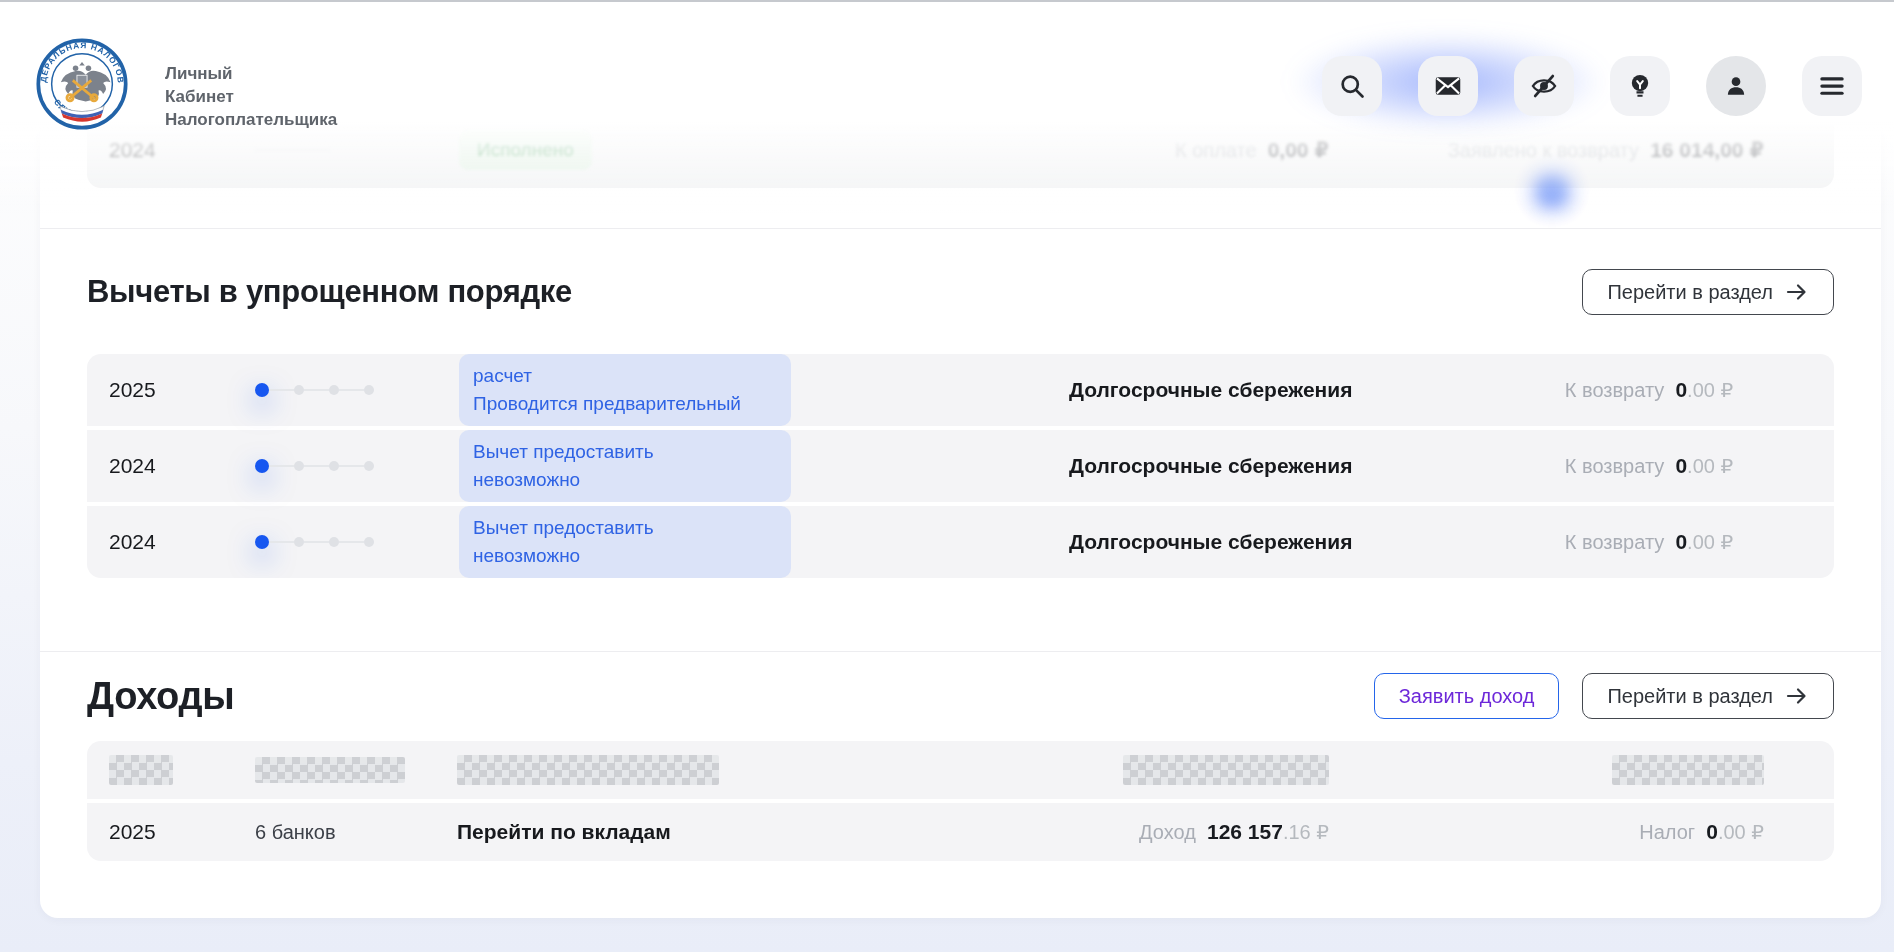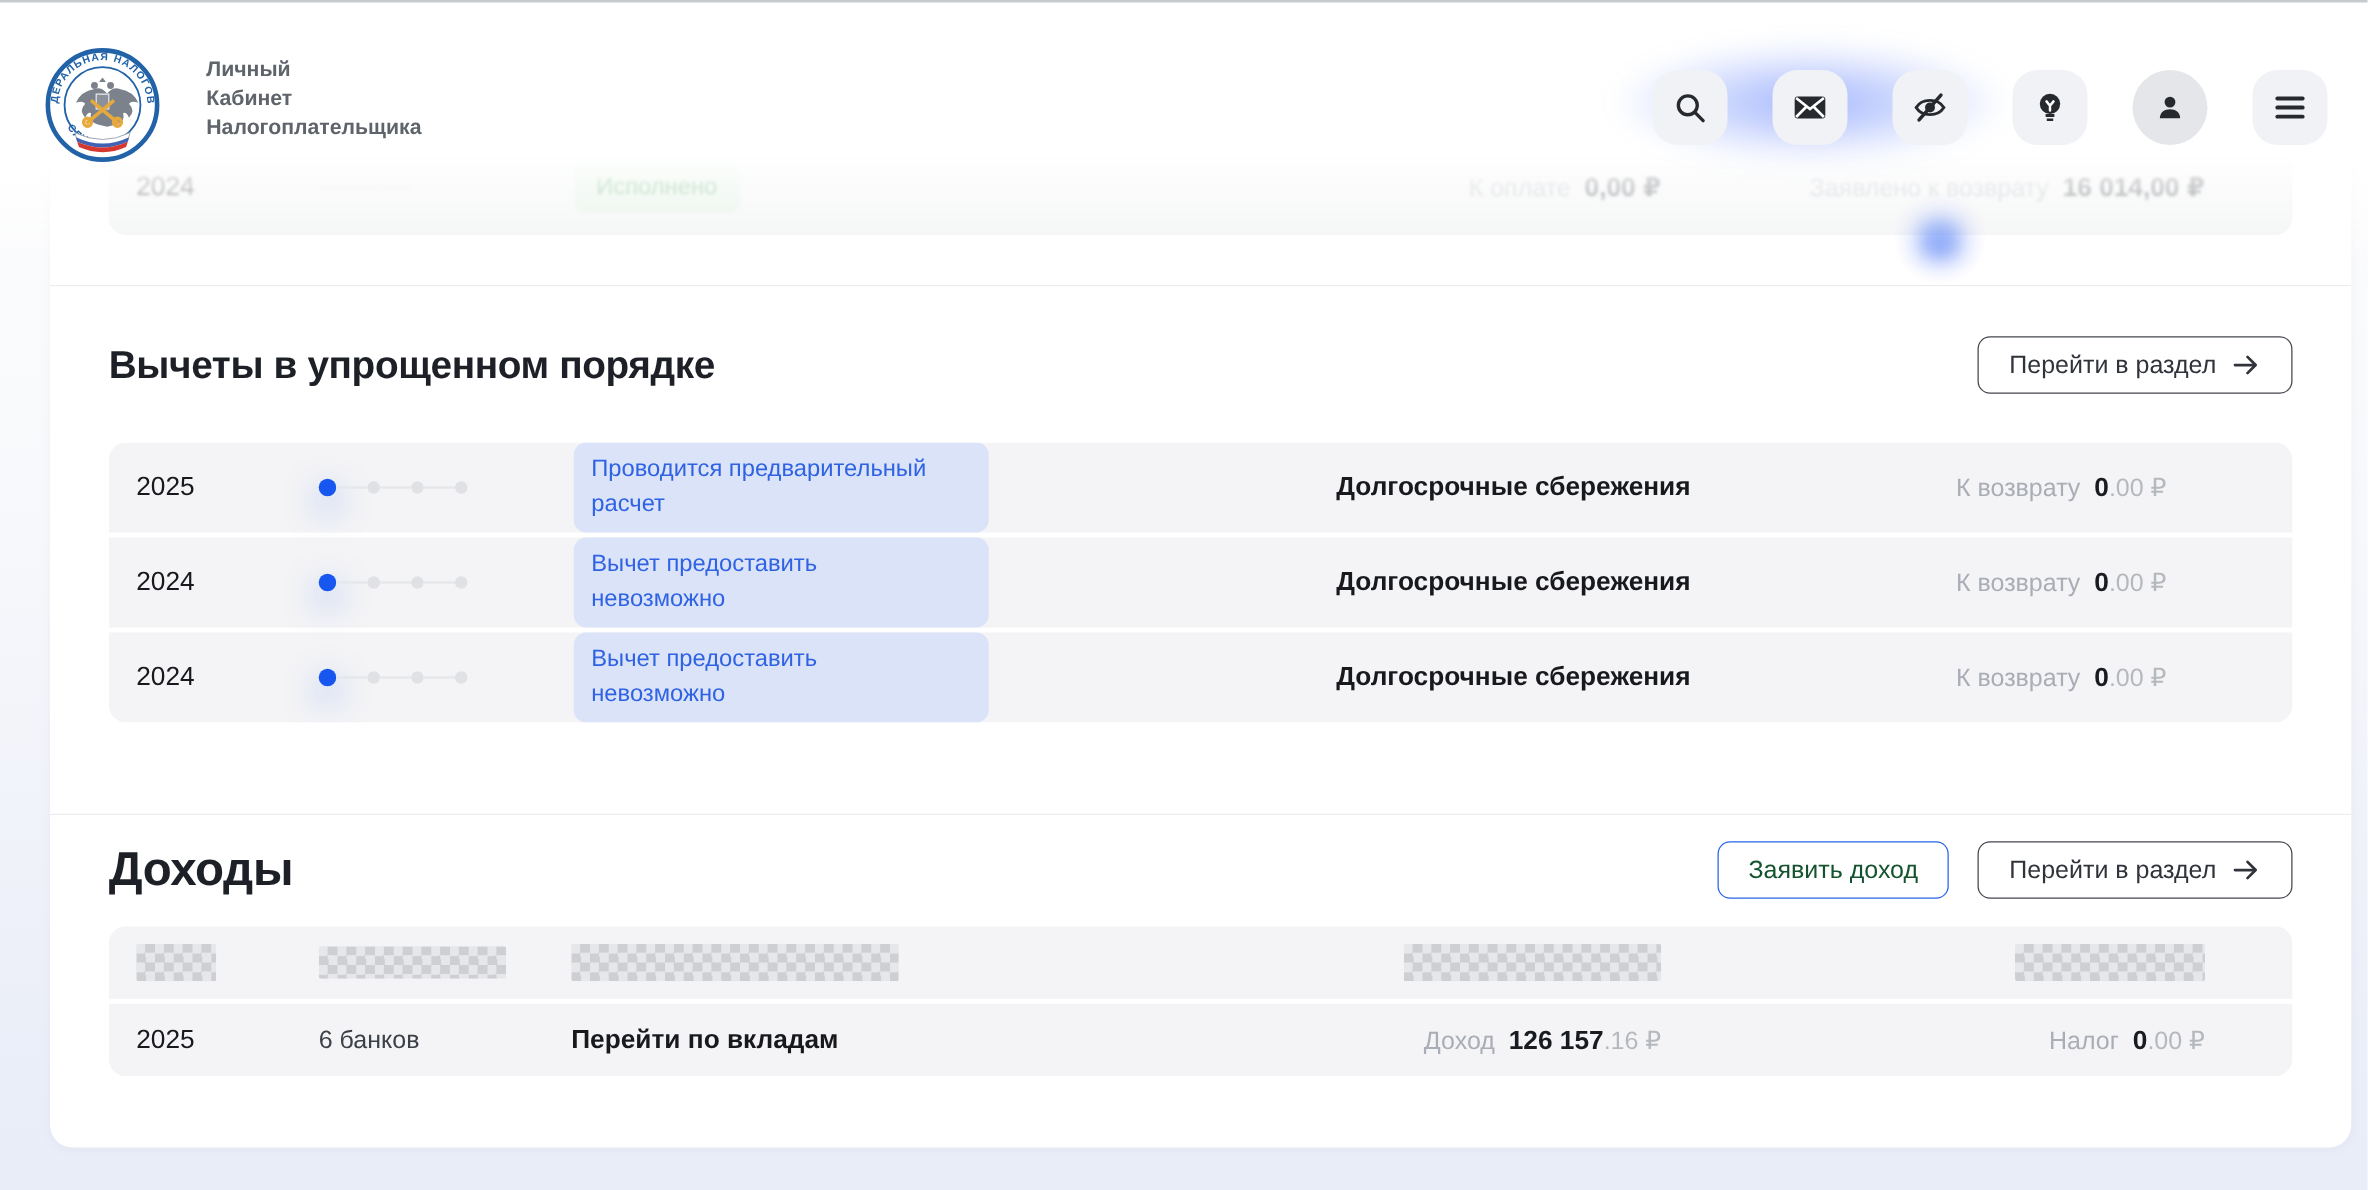"Личный" .hdr-title { top: 44px -> 62px }
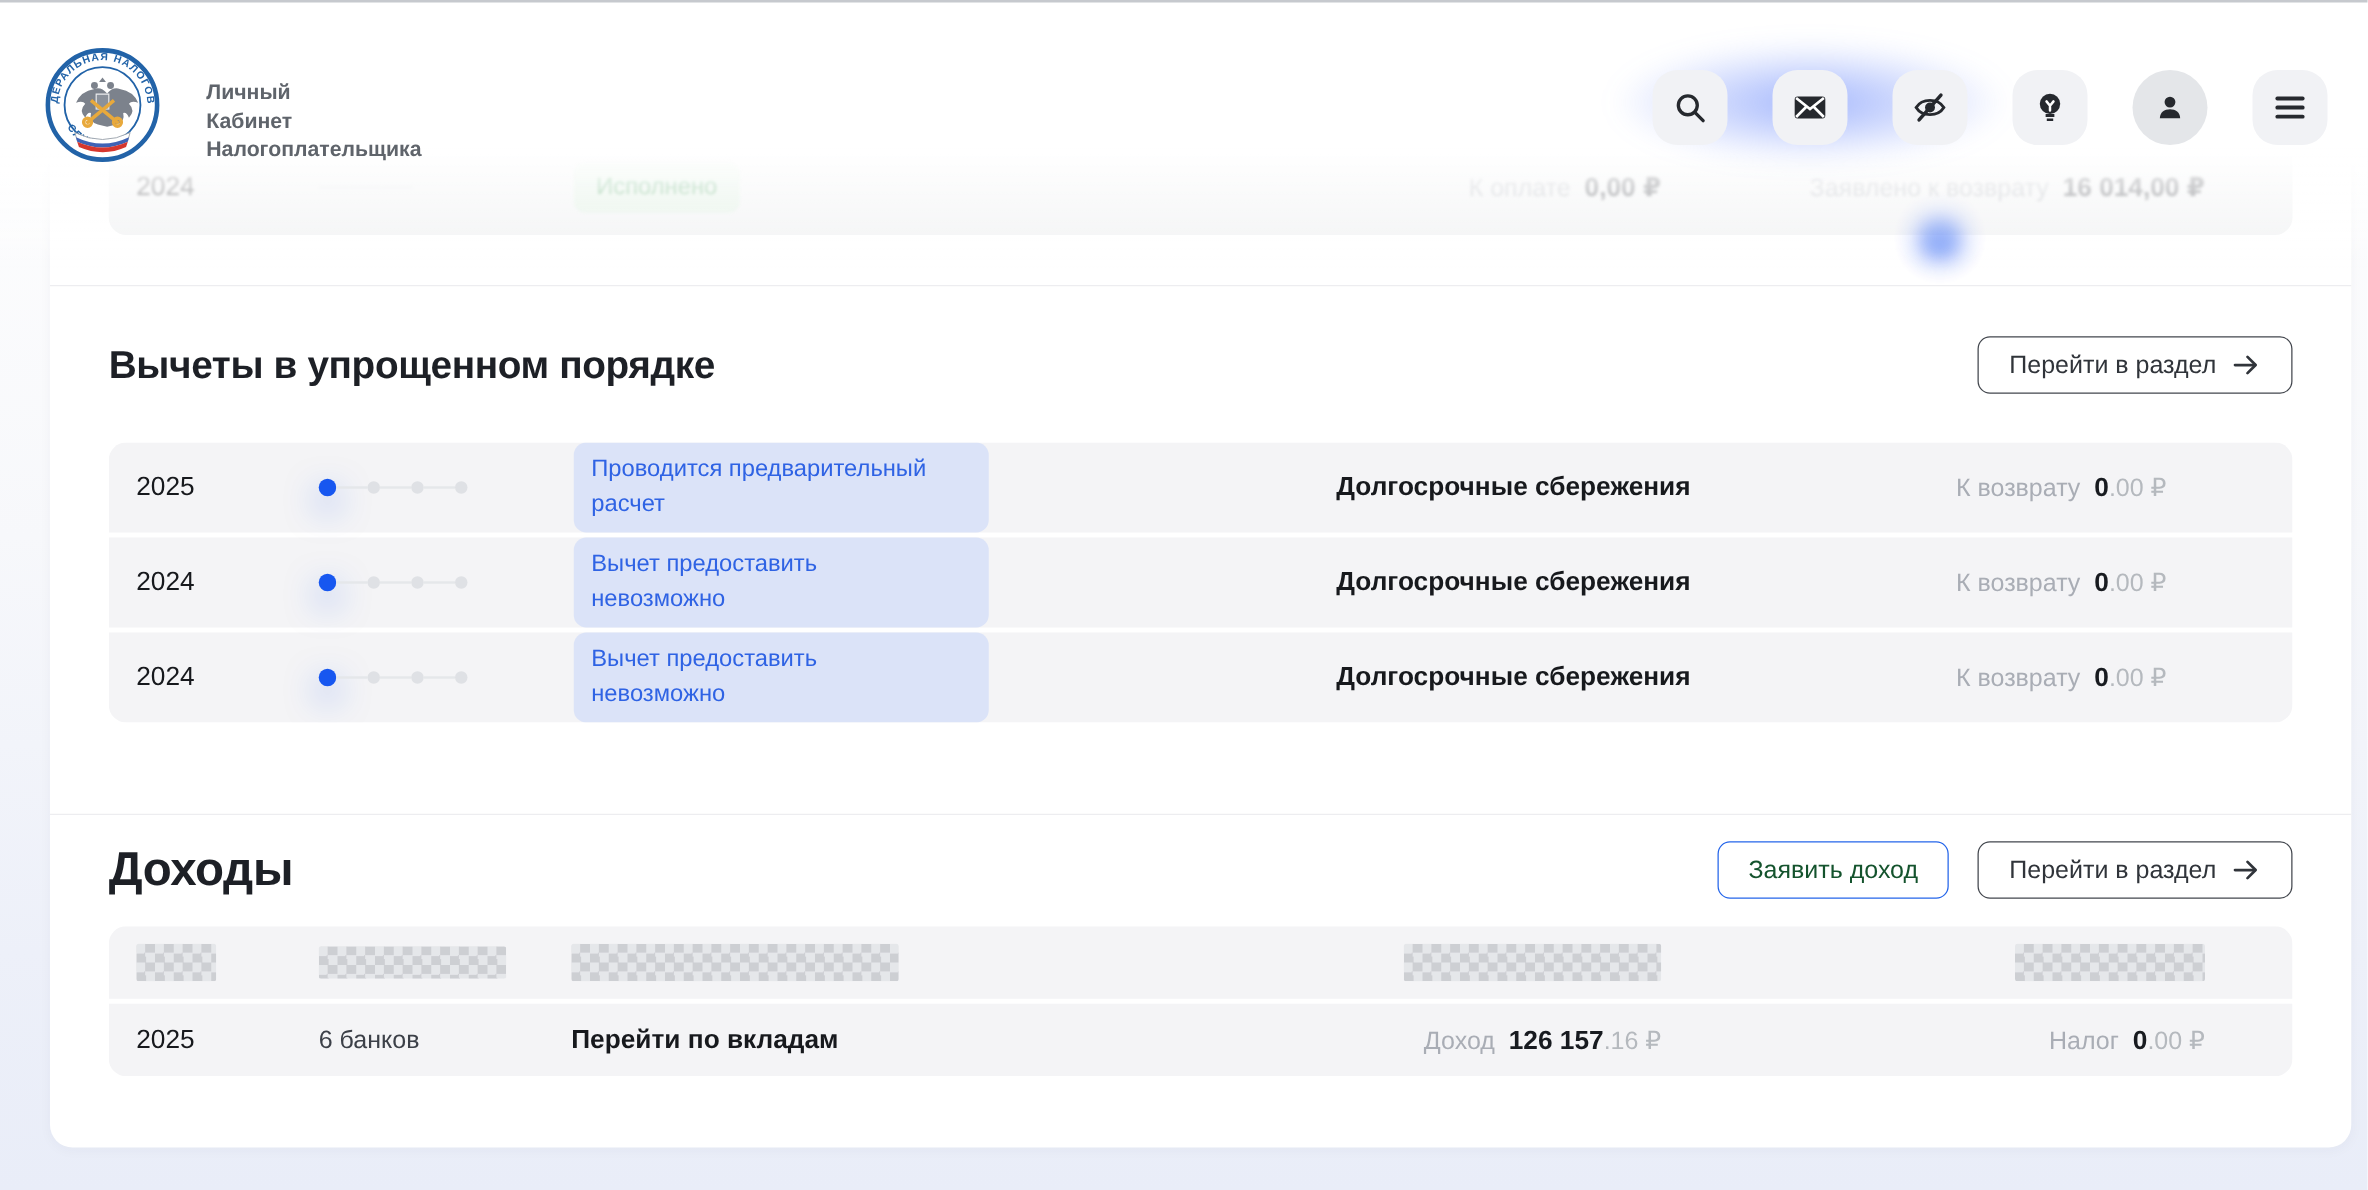"Проводится предварительный" span { order: before "расчет" -> after "расчет" }
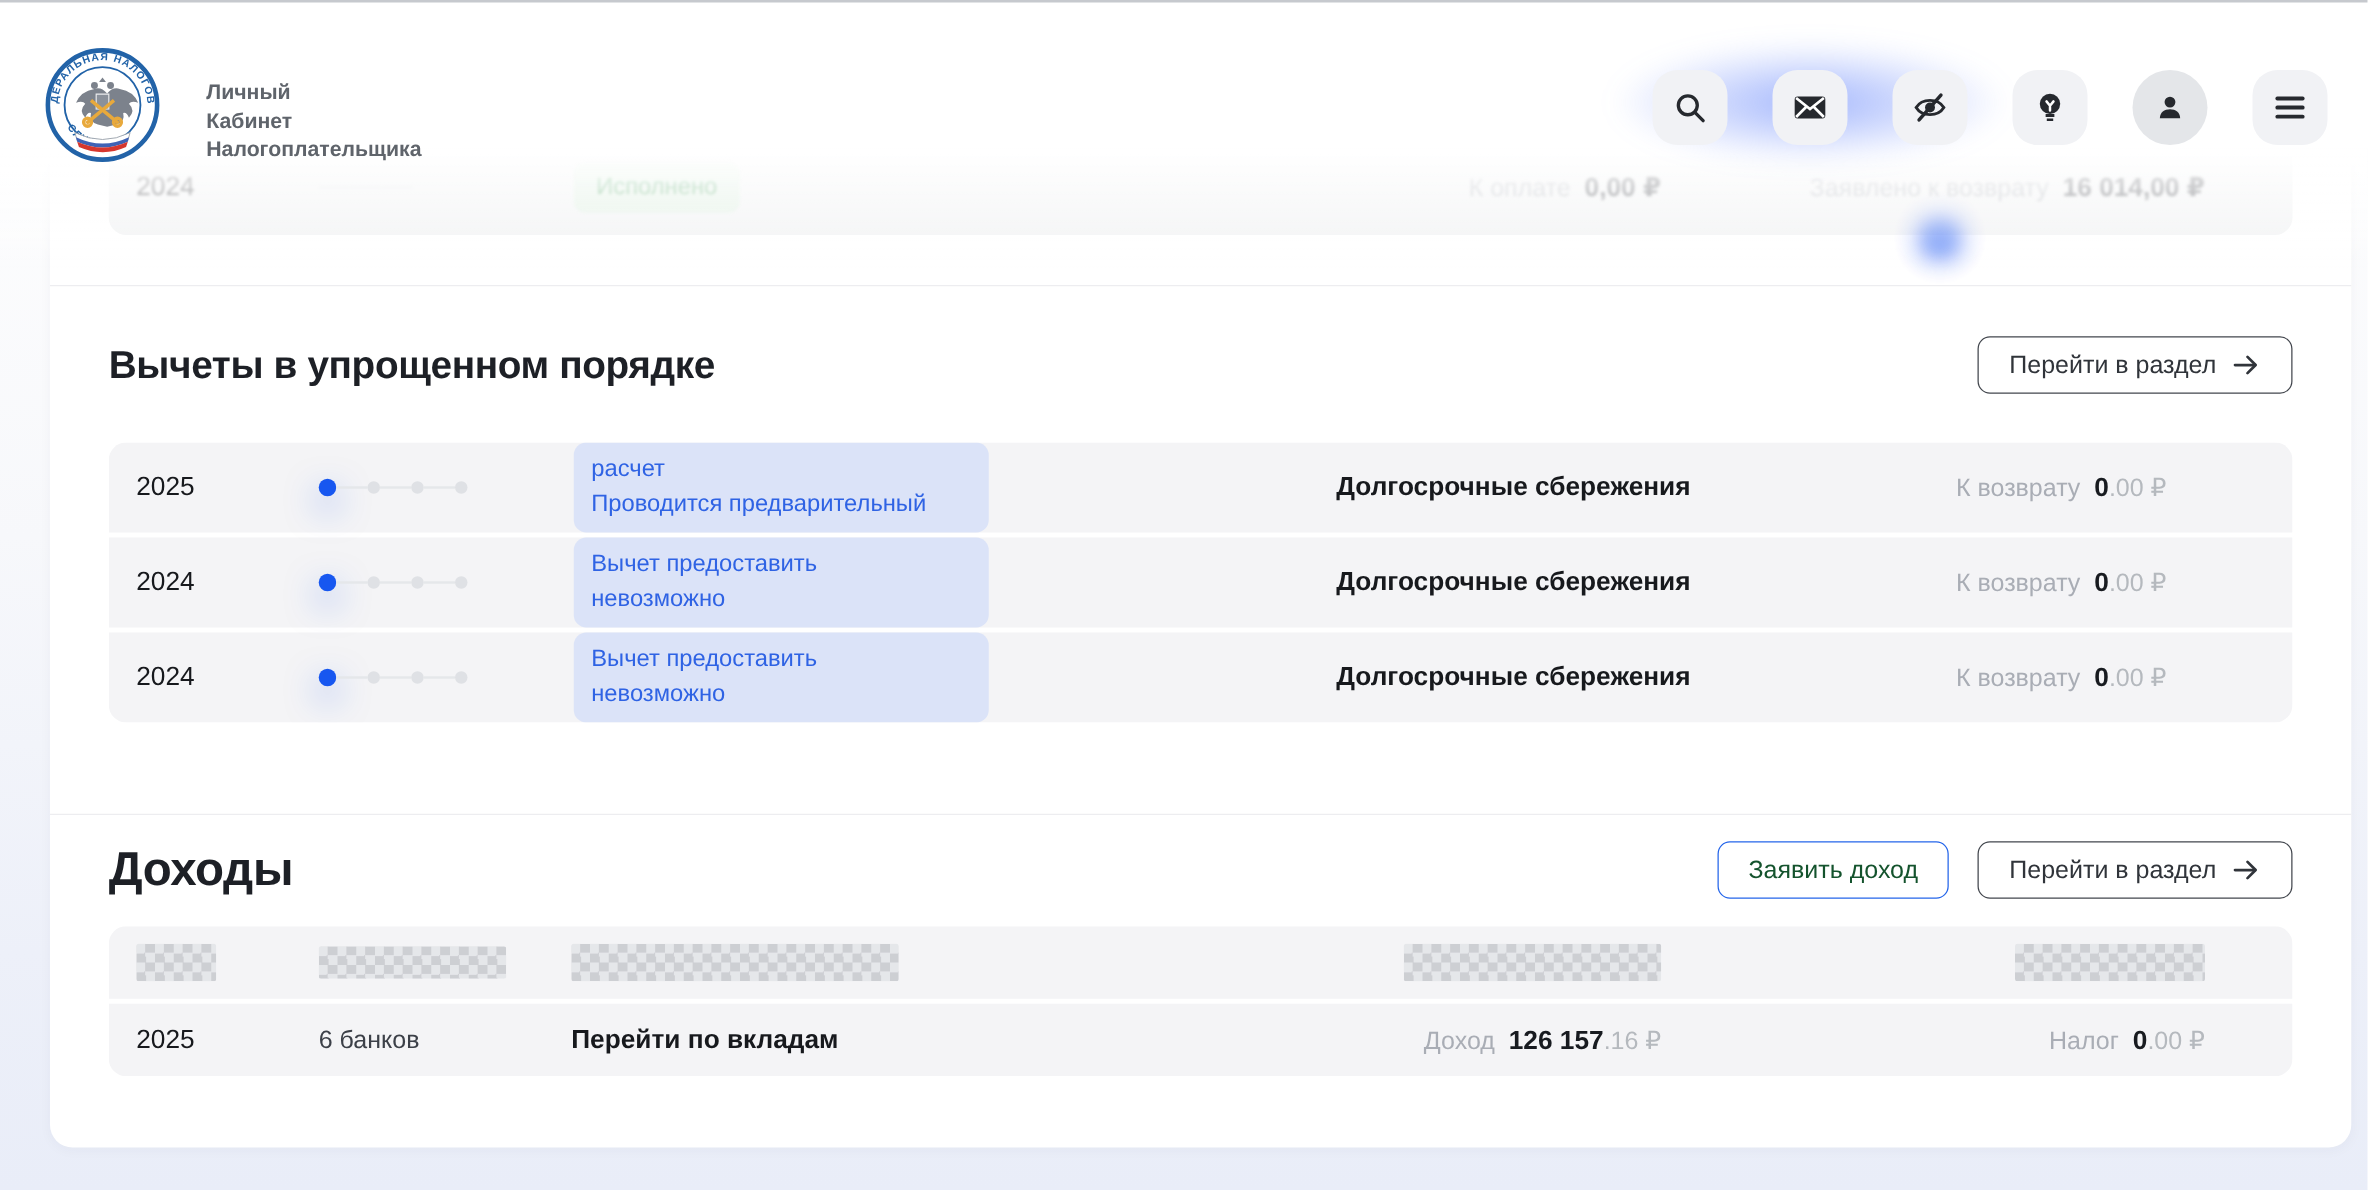"Заявить доход" .btn-blue { color: #14532d -> #6d28d9 }
